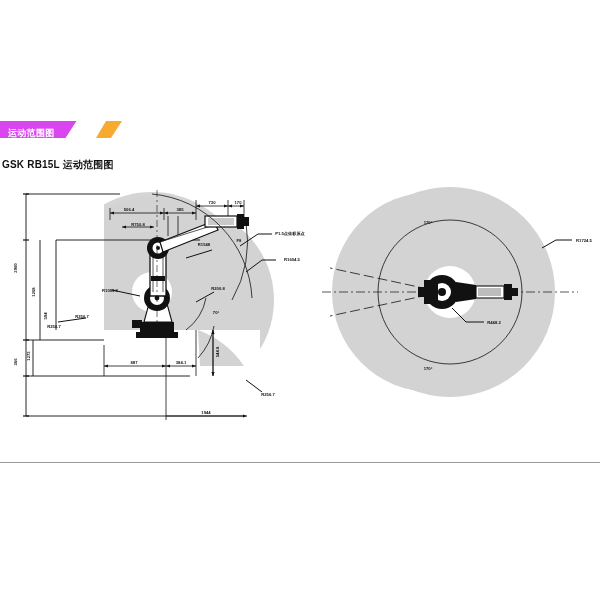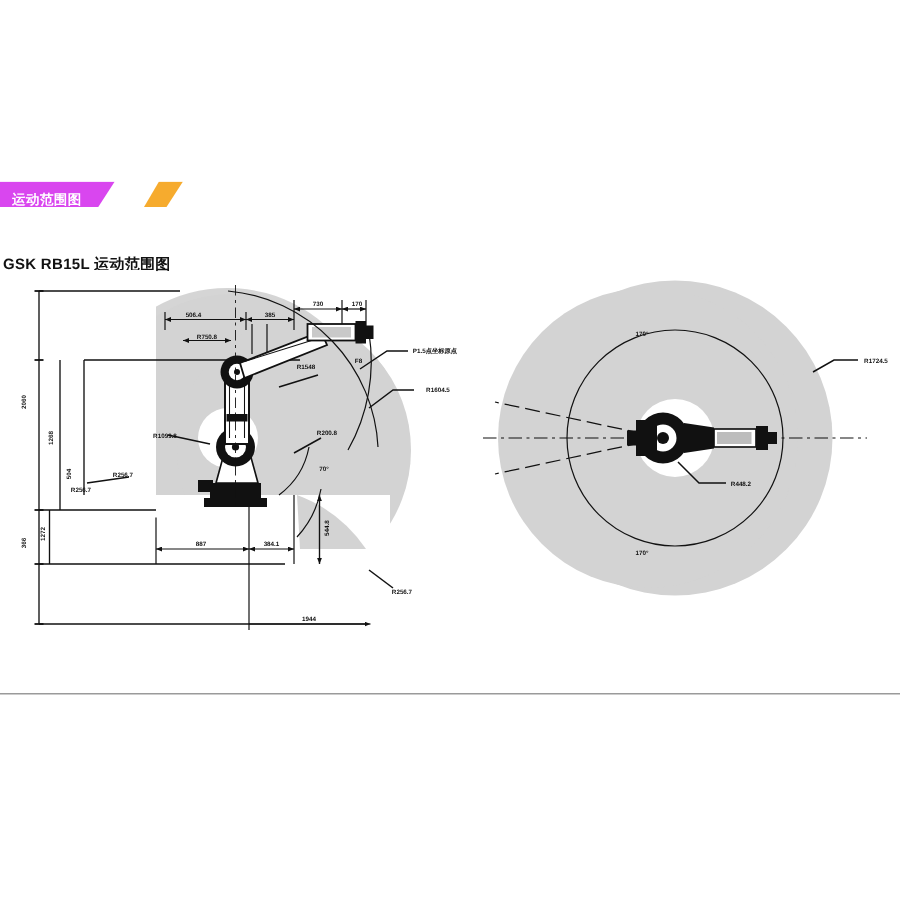"GSK RB15L 运动范围图" .doc-title { margin-top: 11px -> none }
